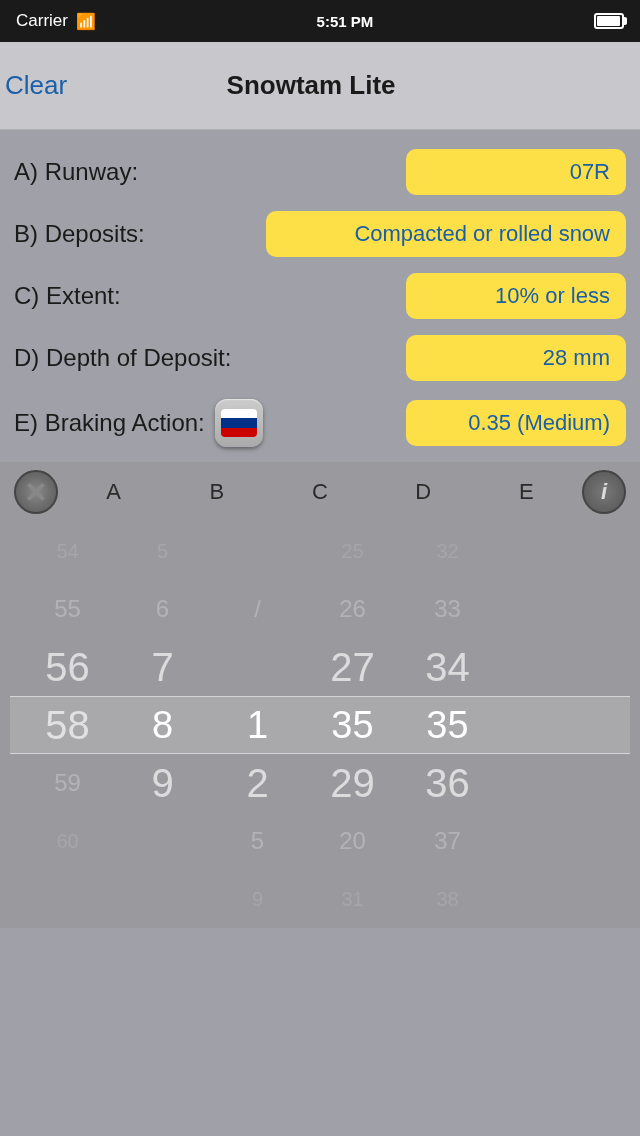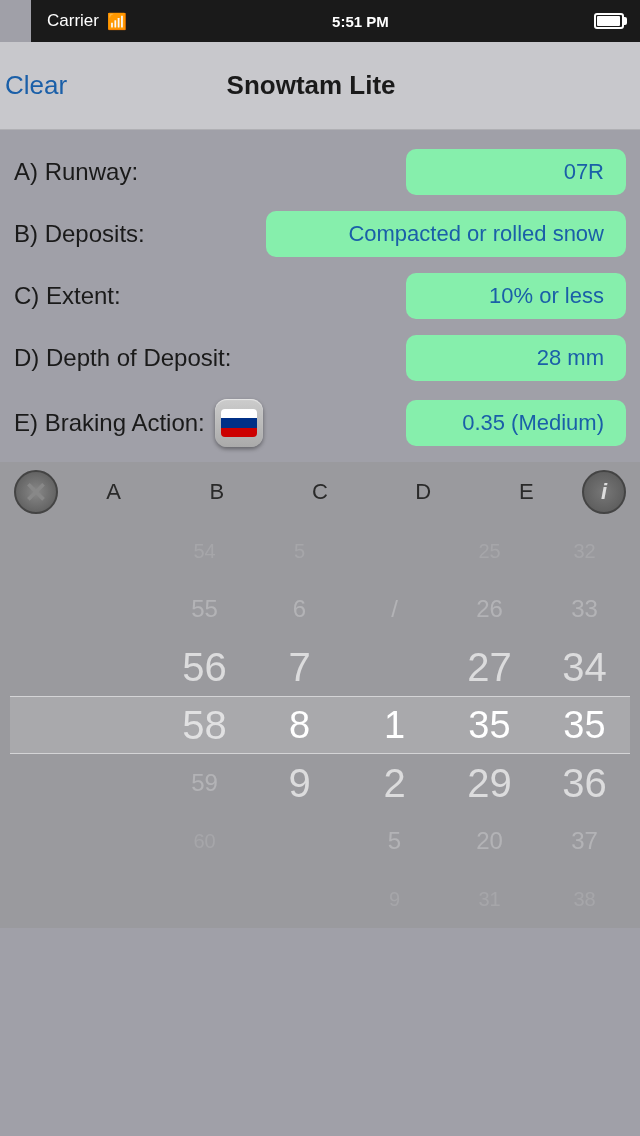"Carrier" .status-bar { margin-left: 31px -> none }
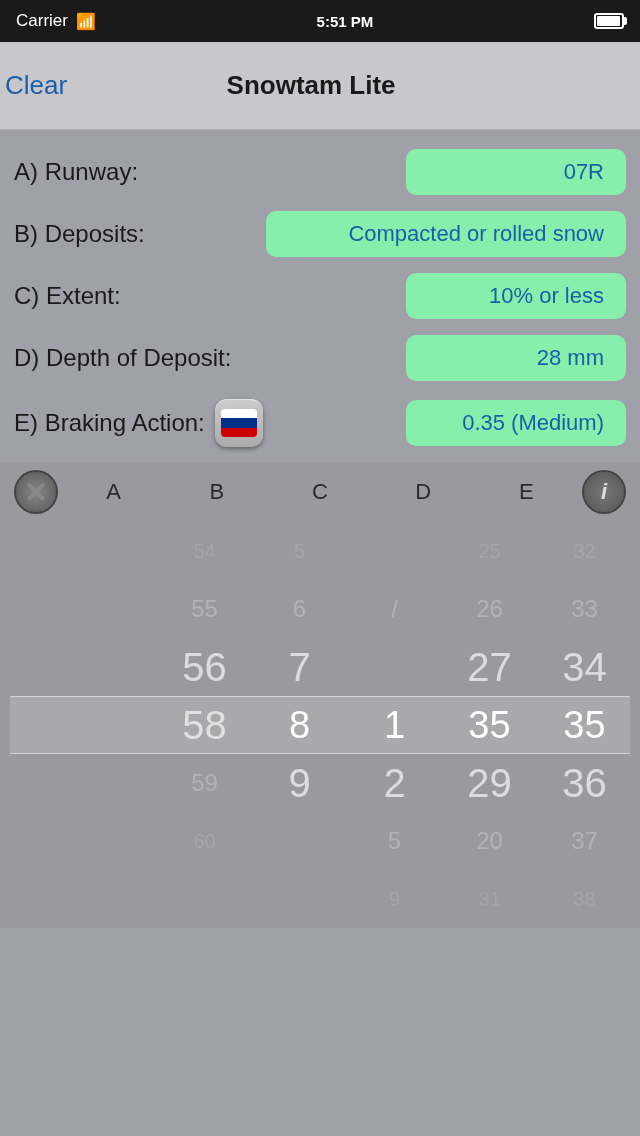"07R" .form-value { background: #86efac -> #fde047; padding: 10px 22px -> 10px 16px }
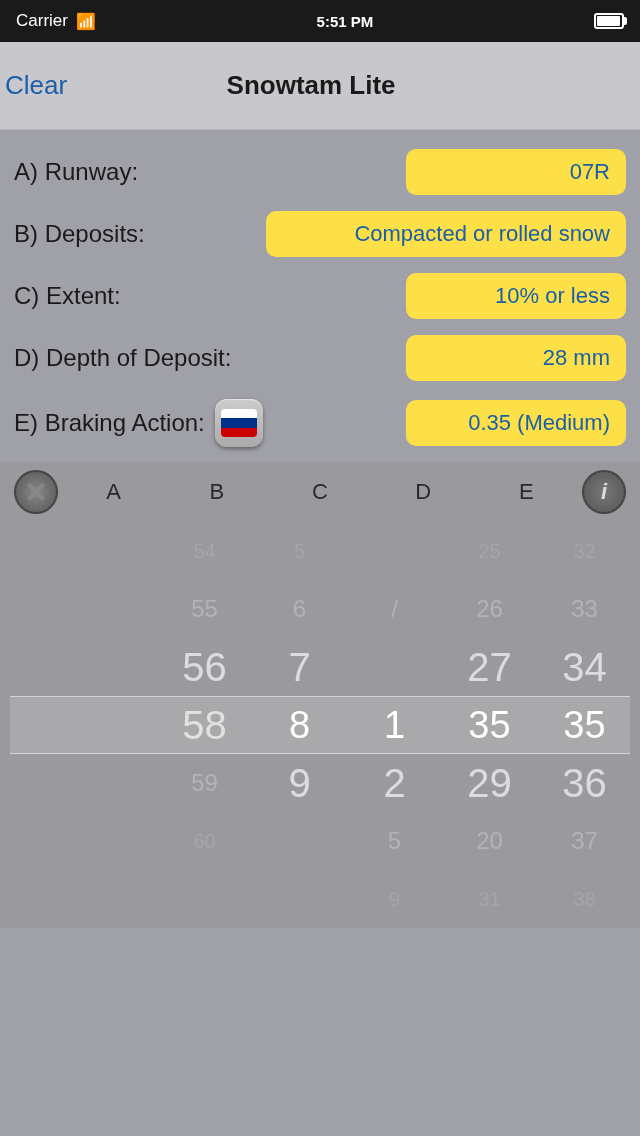"55" .picker-columns-wrap { justify-content: flex-end -> flex-start; padding: 0 8px -> 0 20px }
